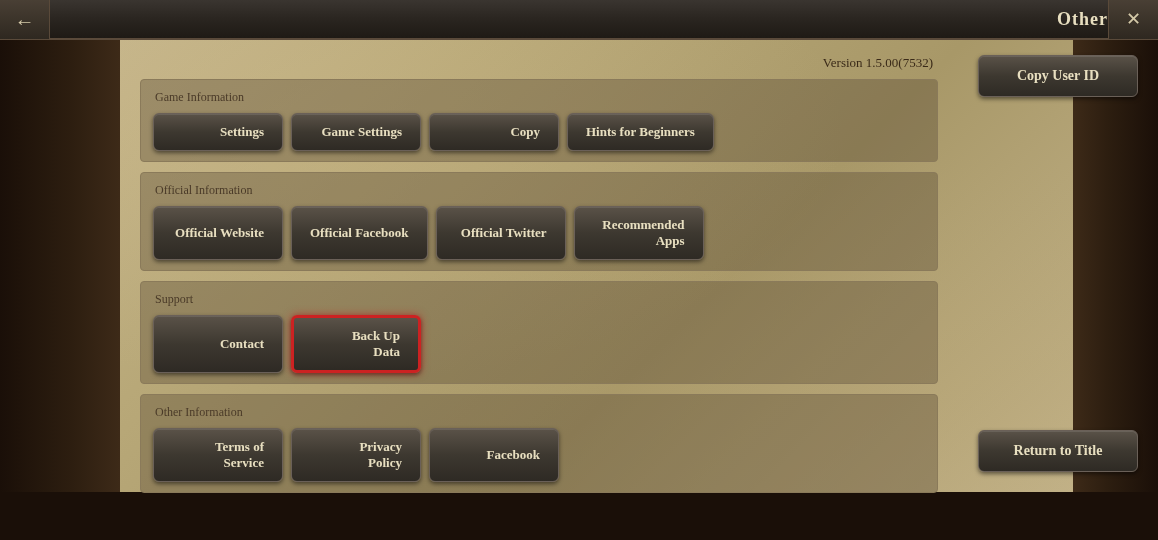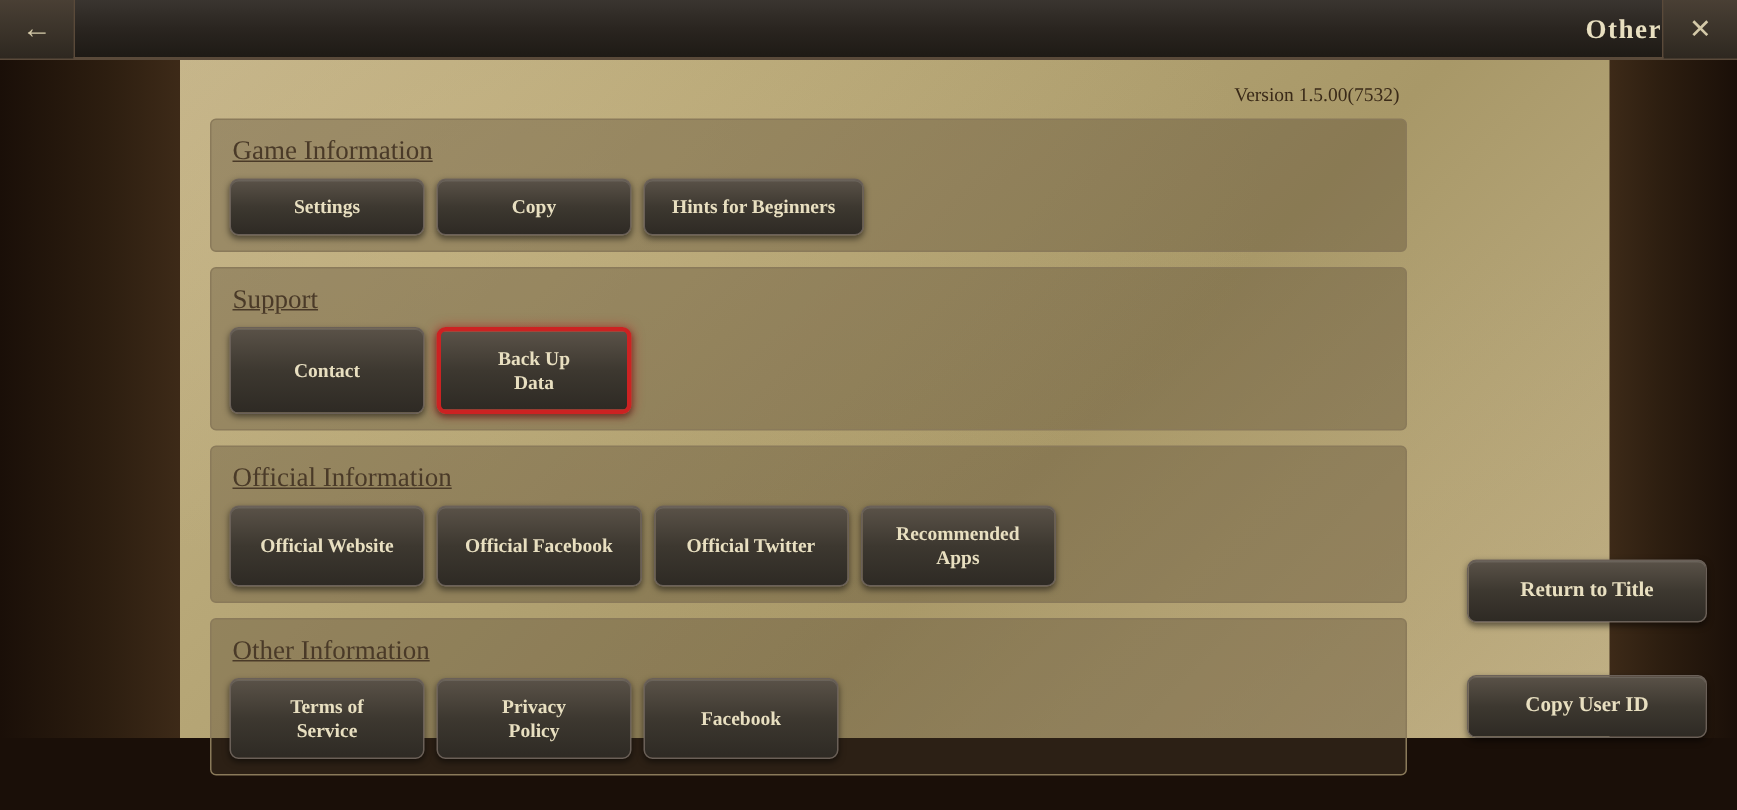"Game Information" .section-label { font-size: 18px -> 12px; text-decoration: underline -> none }
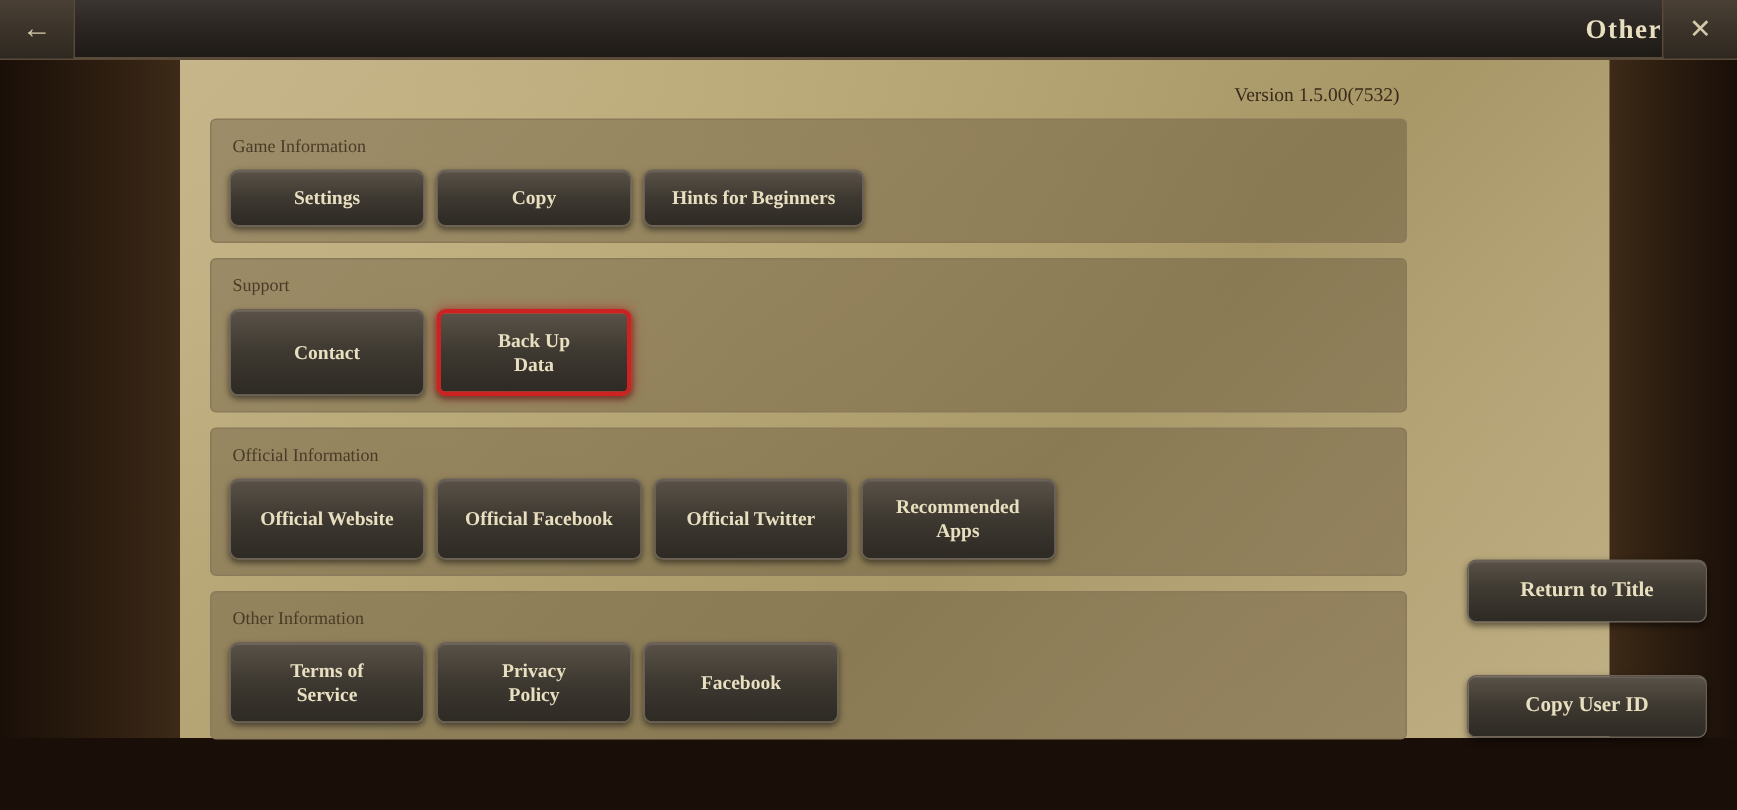"Settings" .game-btn { text-align: center -> right }
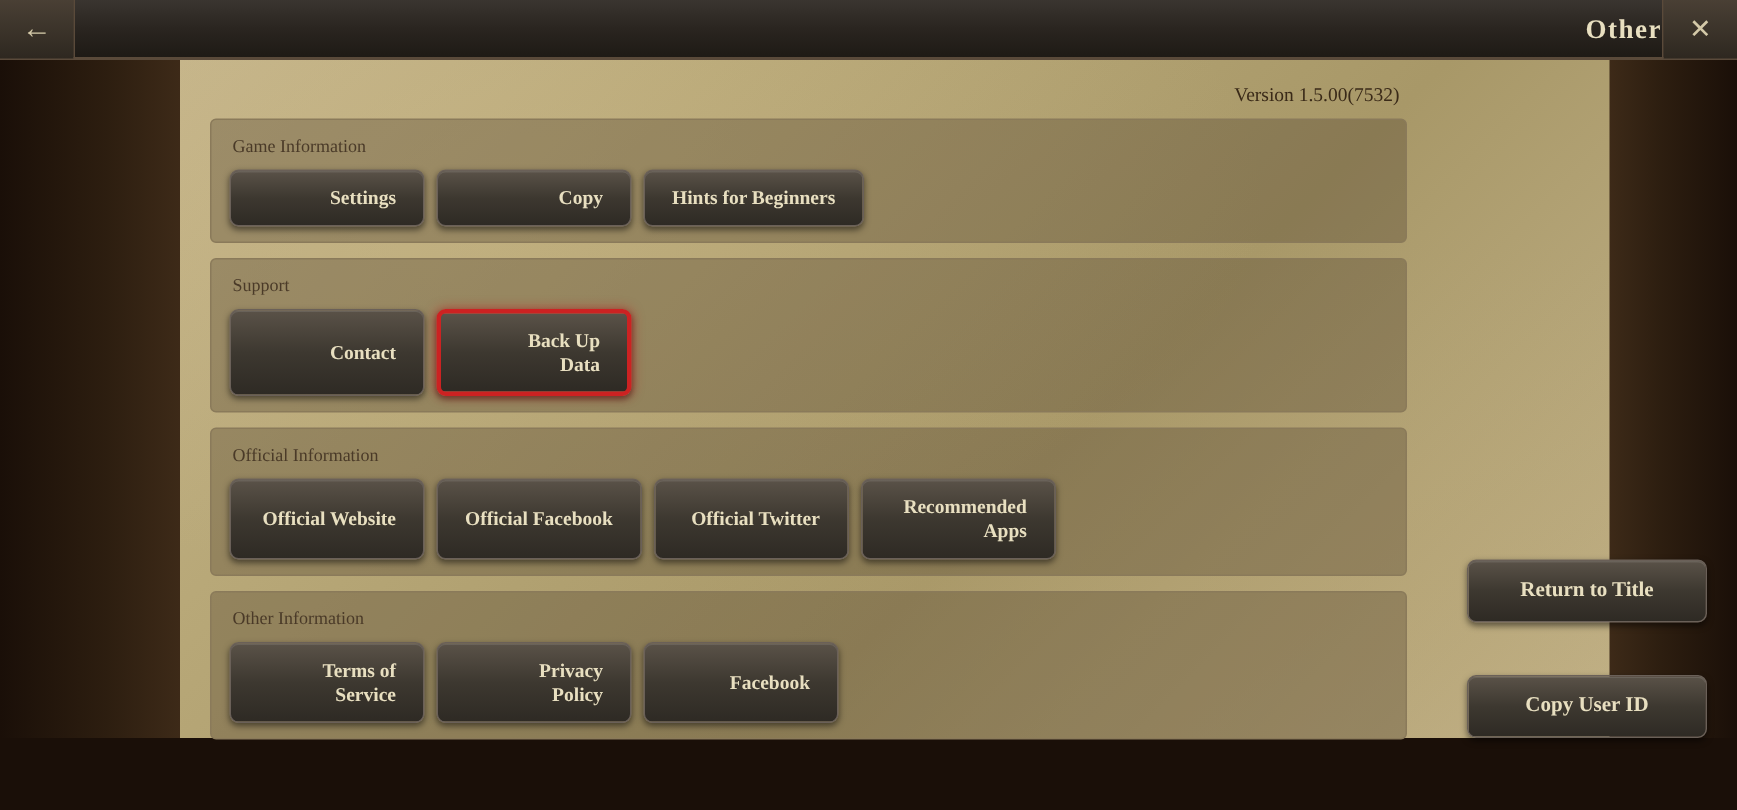"Game Settings" button.game-btn { html: none -> <button>Game Settings</button> }
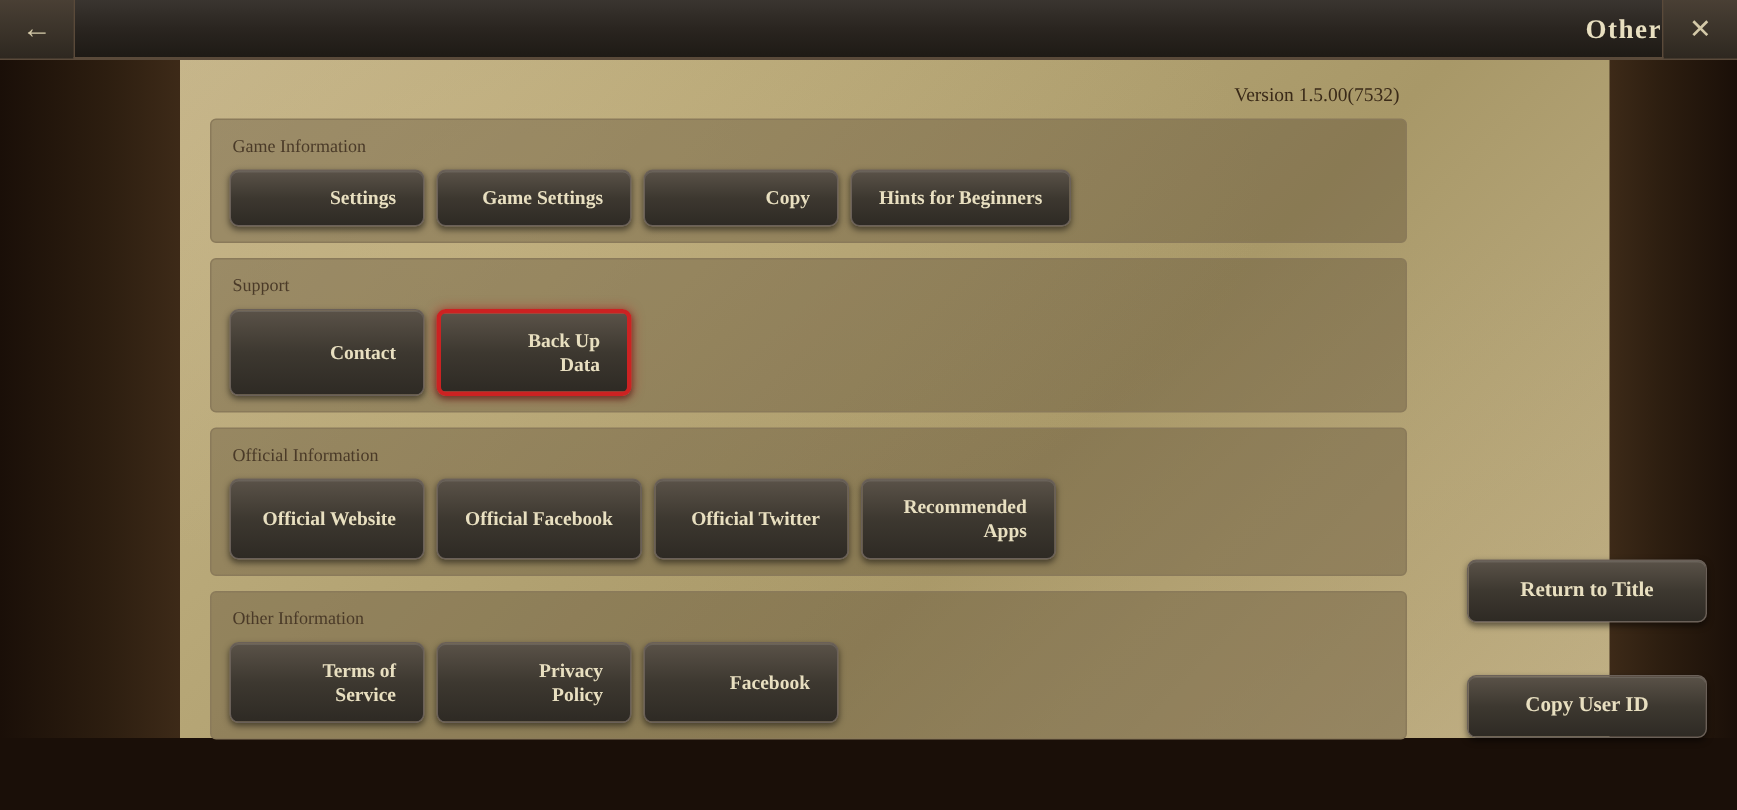"Support" div.section { order: before "Official Information" -> after "Official Information" }
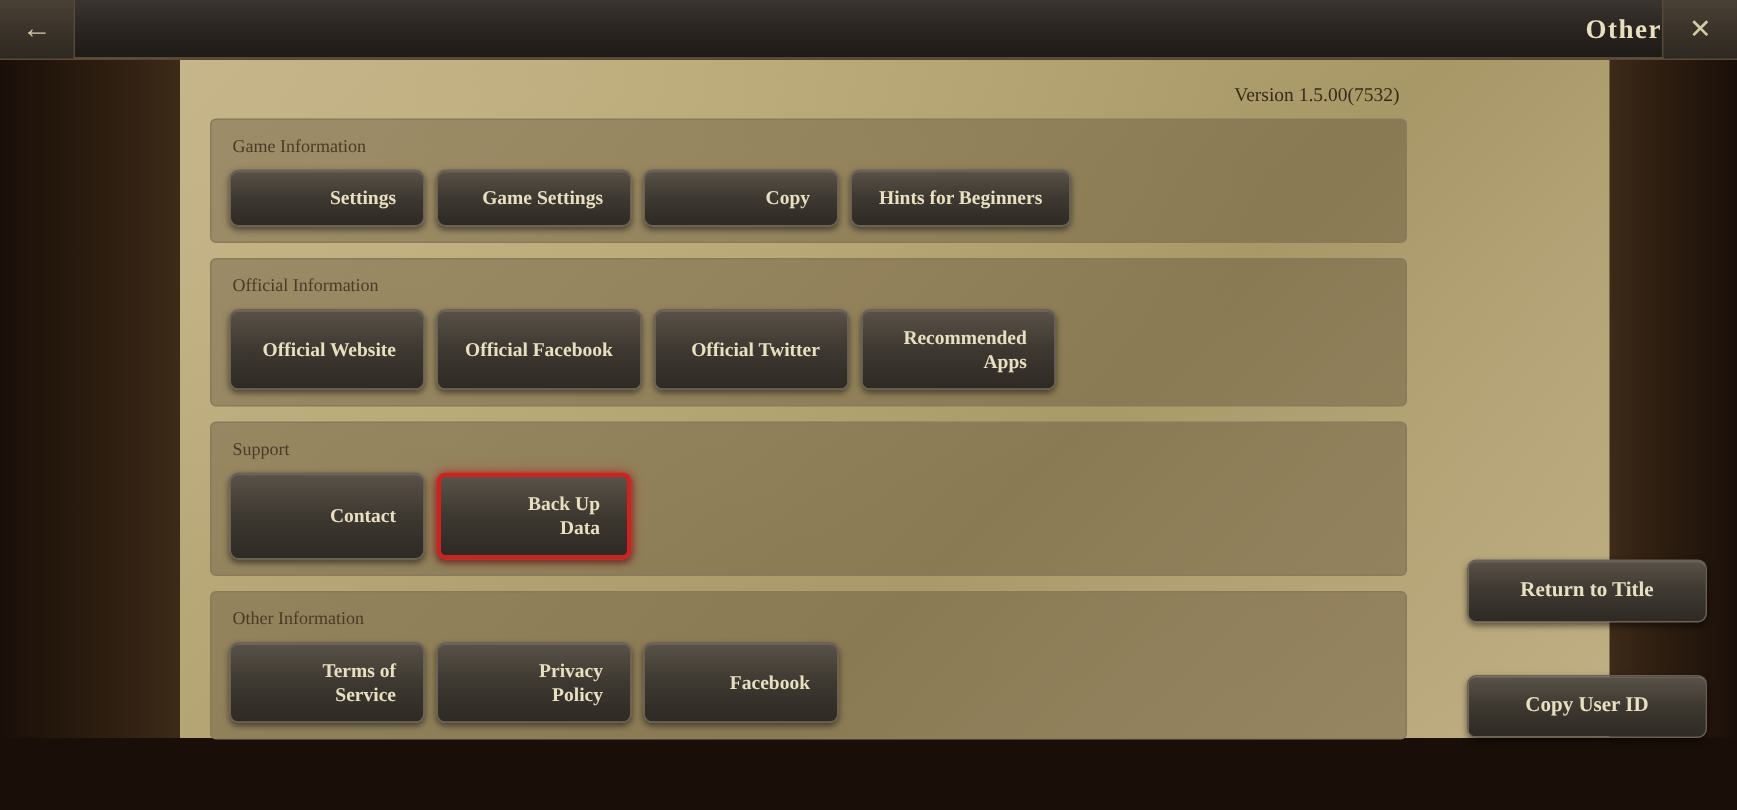"Return to Title" button.right-btn { order: before "Copy User ID" -> after "Copy User ID" }
